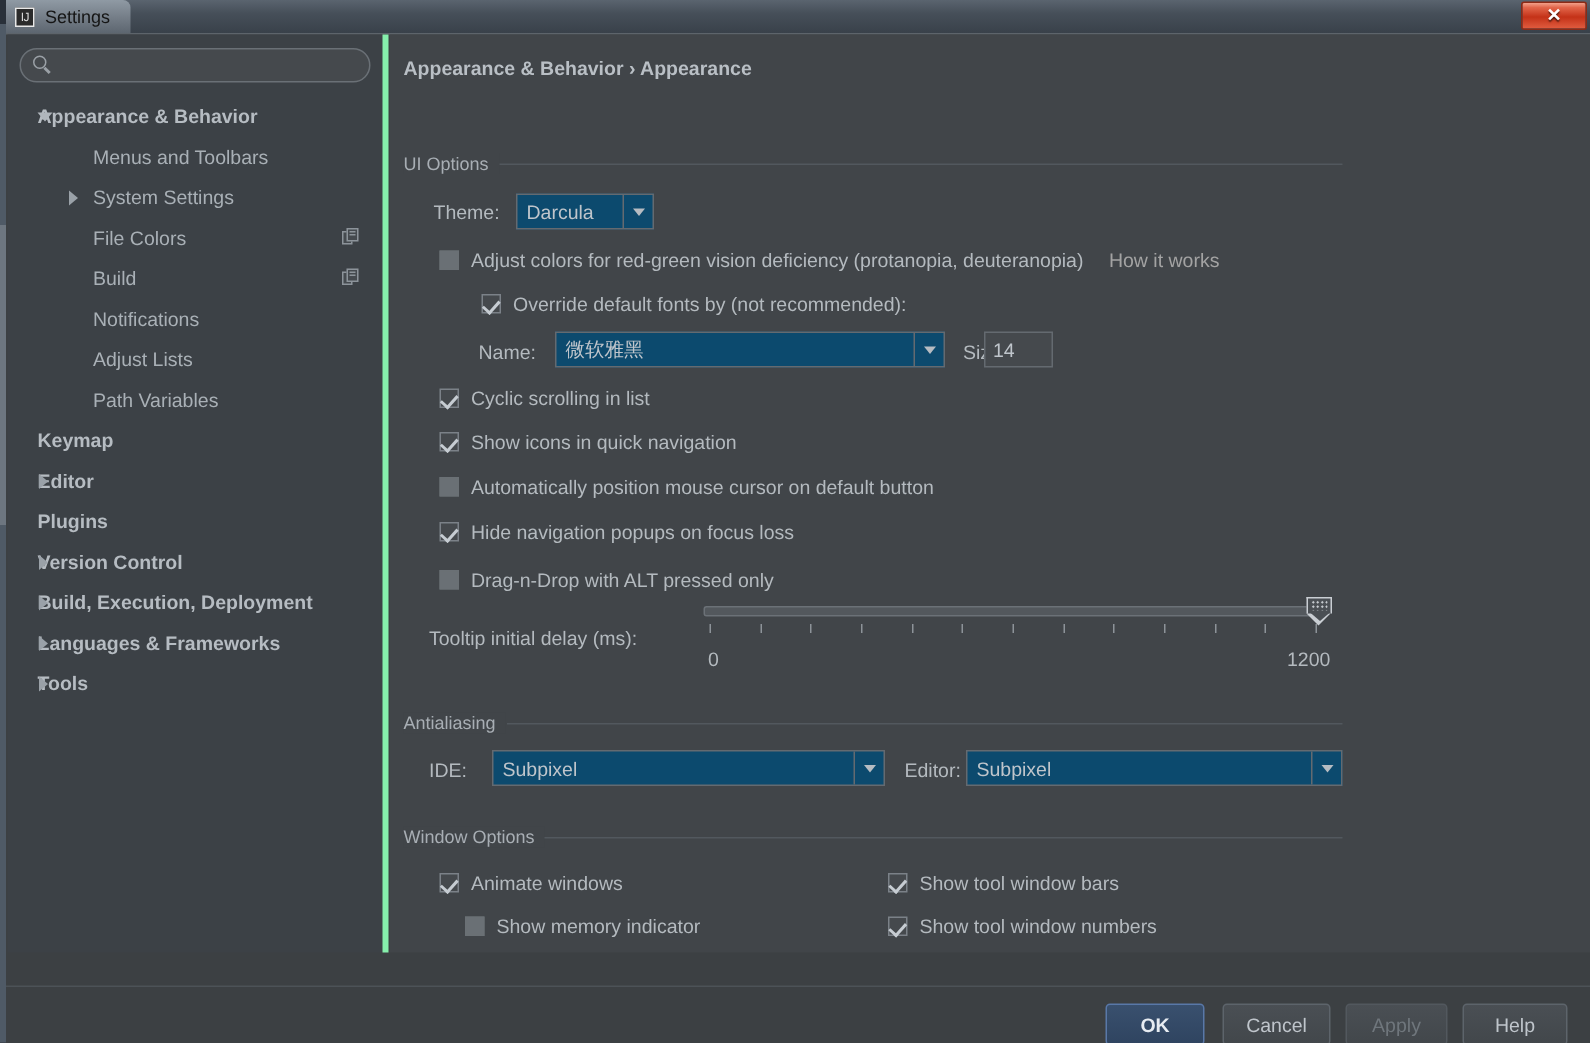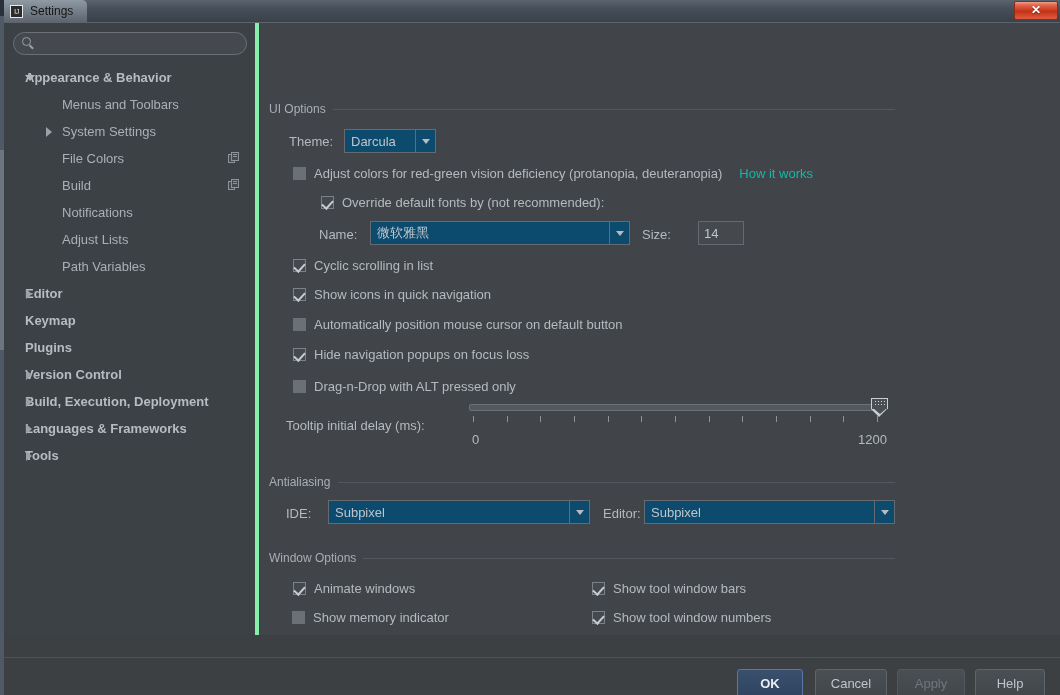"Appearance & Behavior › Appearance" div.breadcrumb { html: none -> <div>Appearance &amp; Behavior › Appearance</div> }
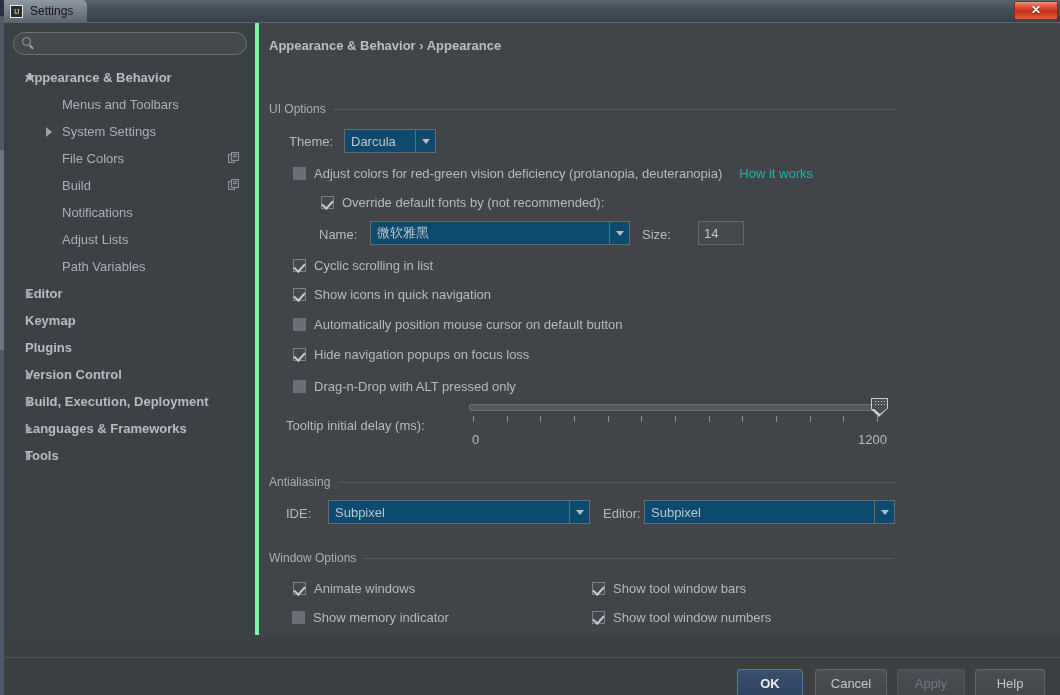"How it works" .link { color: #14b8a6 -> #a3a3a3 }
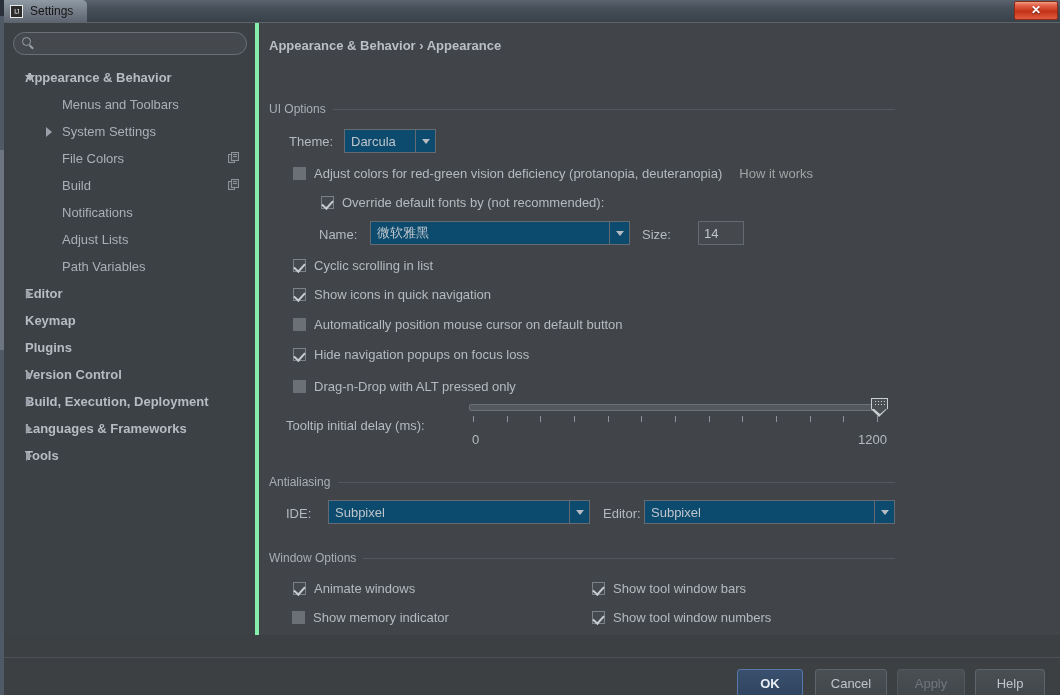"14" div.spinner { left: 438px -> 396px }
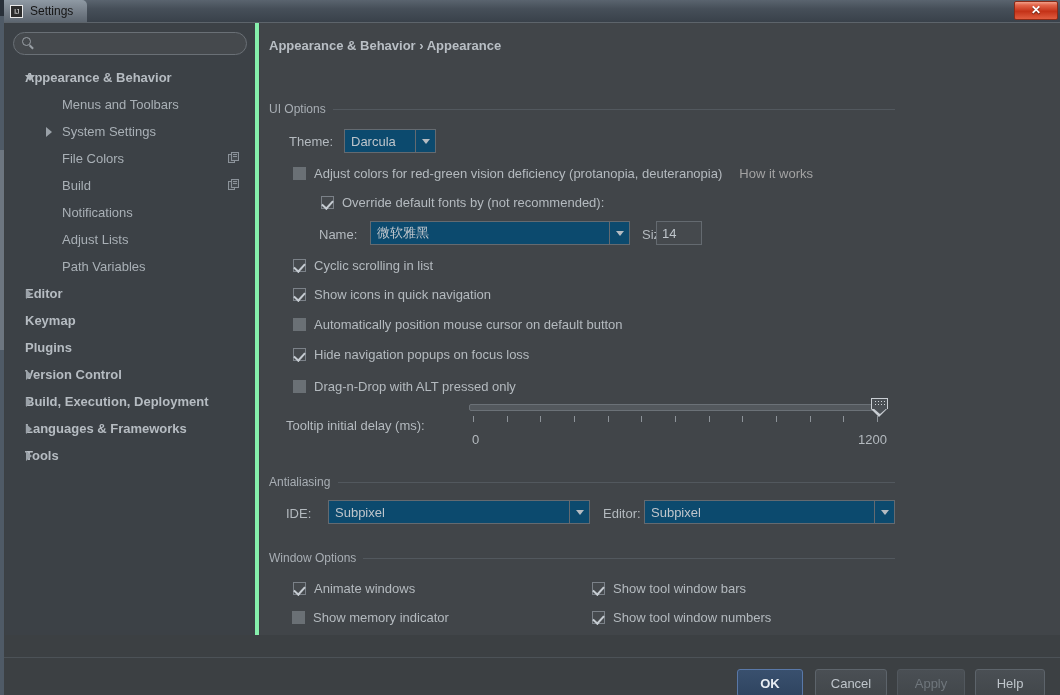"Editor" div.tree-row { order: before "Keymap" -> after "Keymap" }
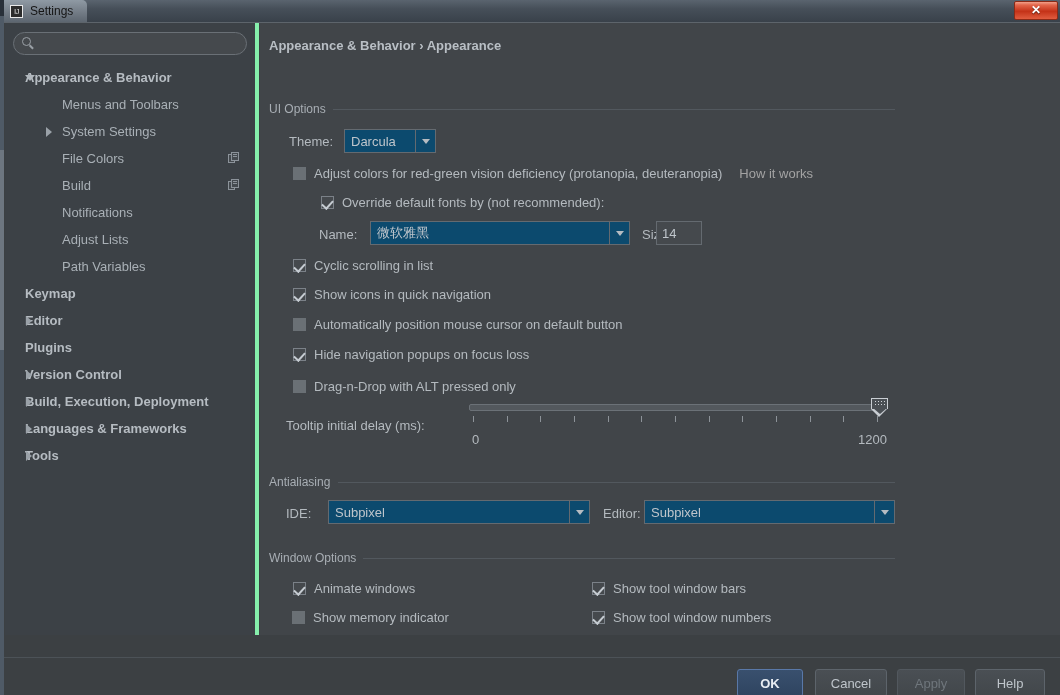"Show memory indicator" div.cb-row { left: 32px -> 50px }
